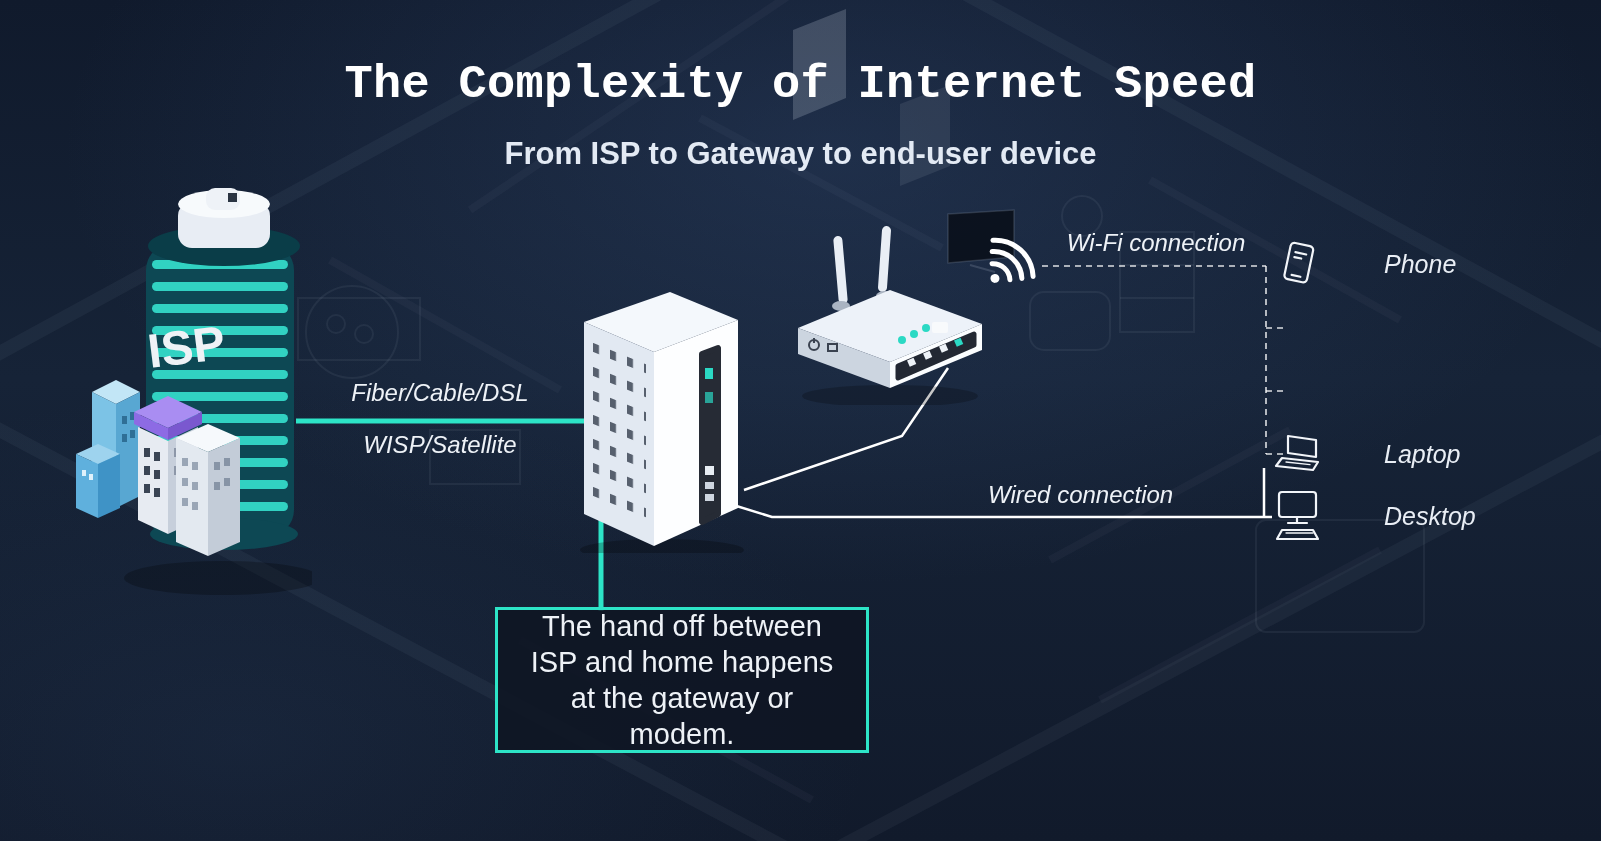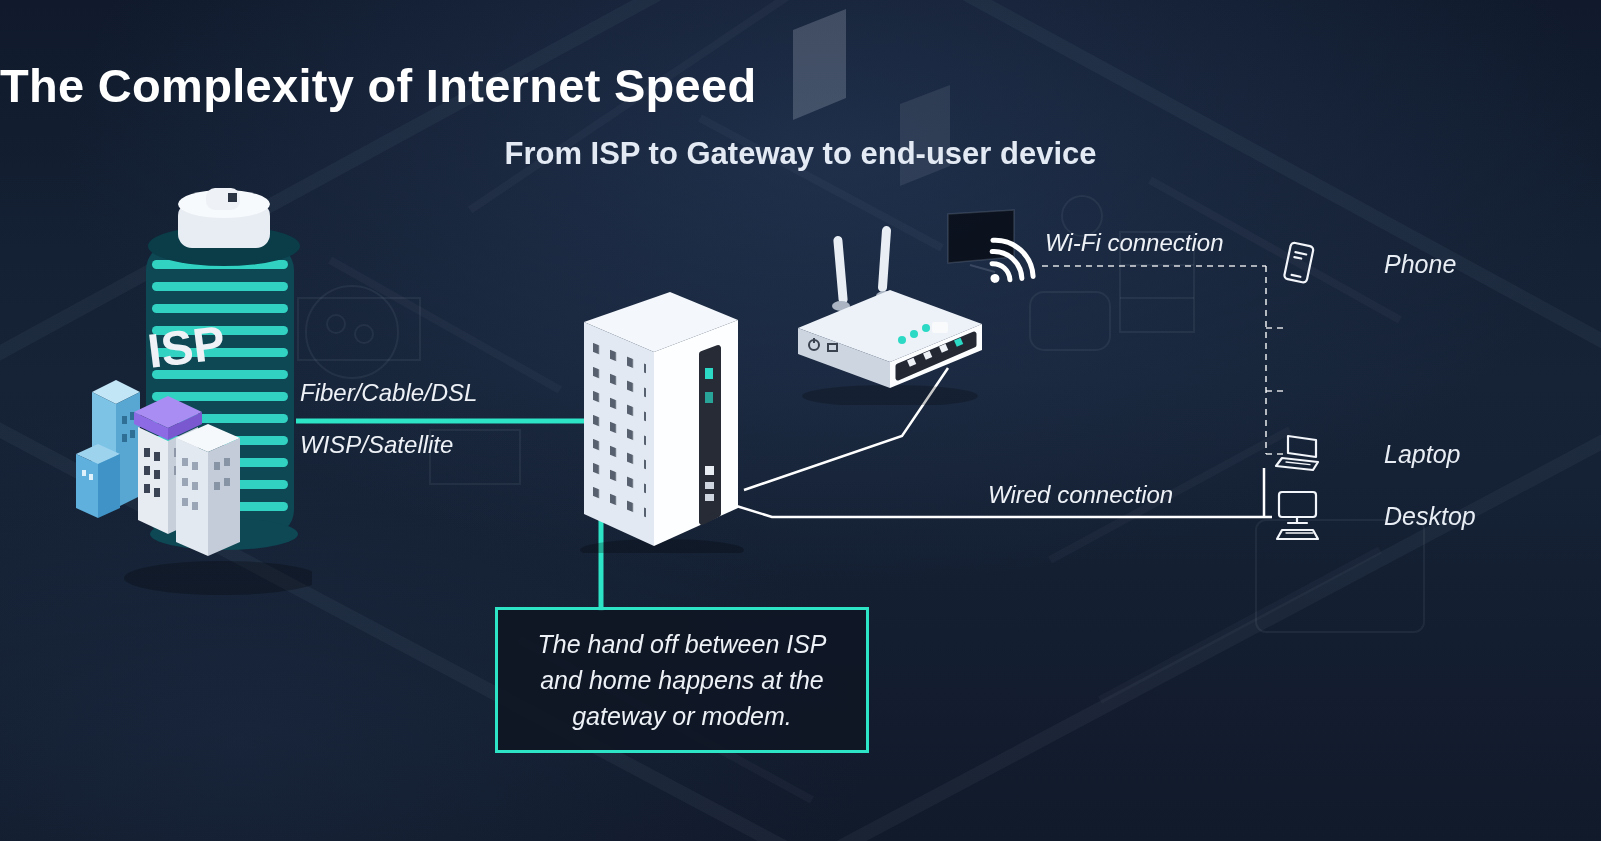"The Complexity of Internet Speed" .title { font-family: none -> Liberation Mono, monospace; text-align: none -> center }
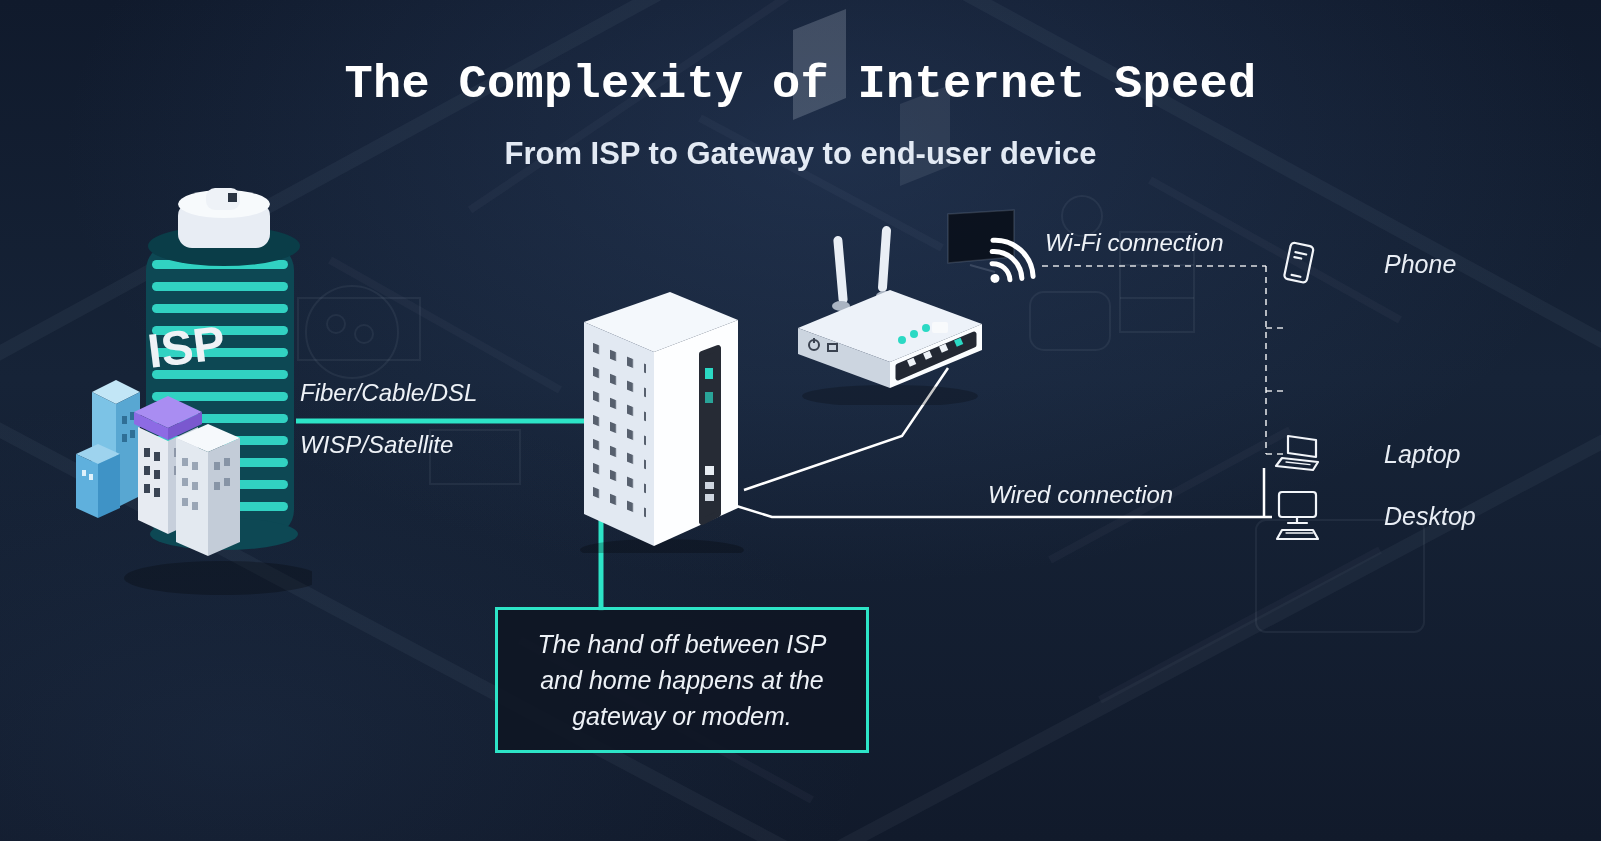"Wi-Fi connection" .center { text-align: none -> center }
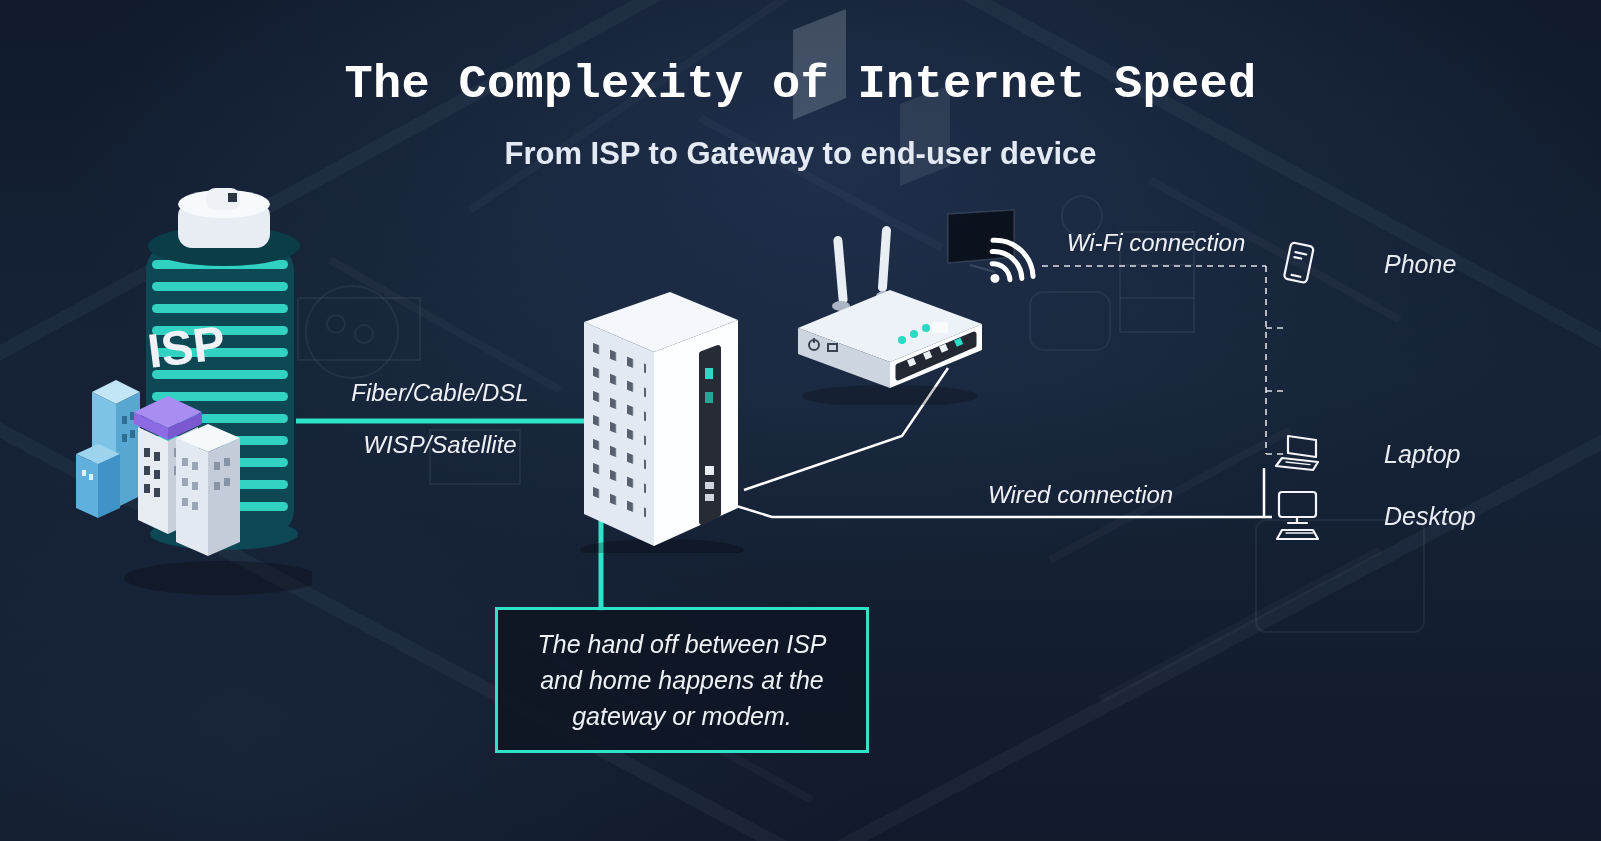"The hand off between ISP" .callout p { font-size: 25px -> 29px; font-style: italic -> none }
